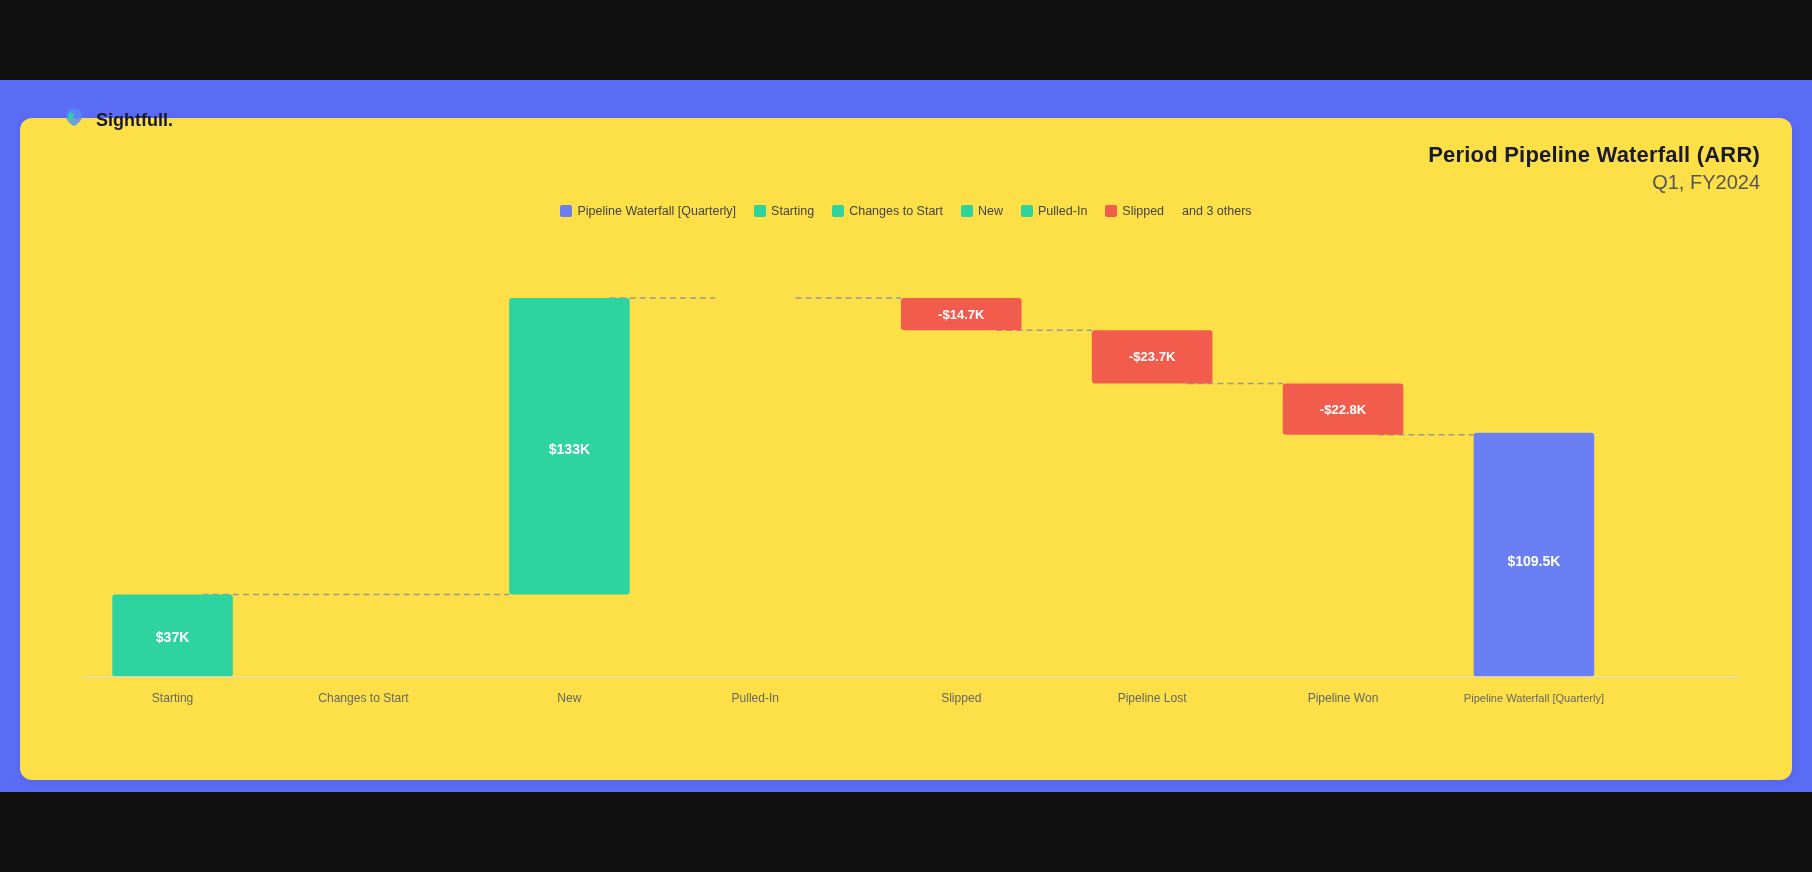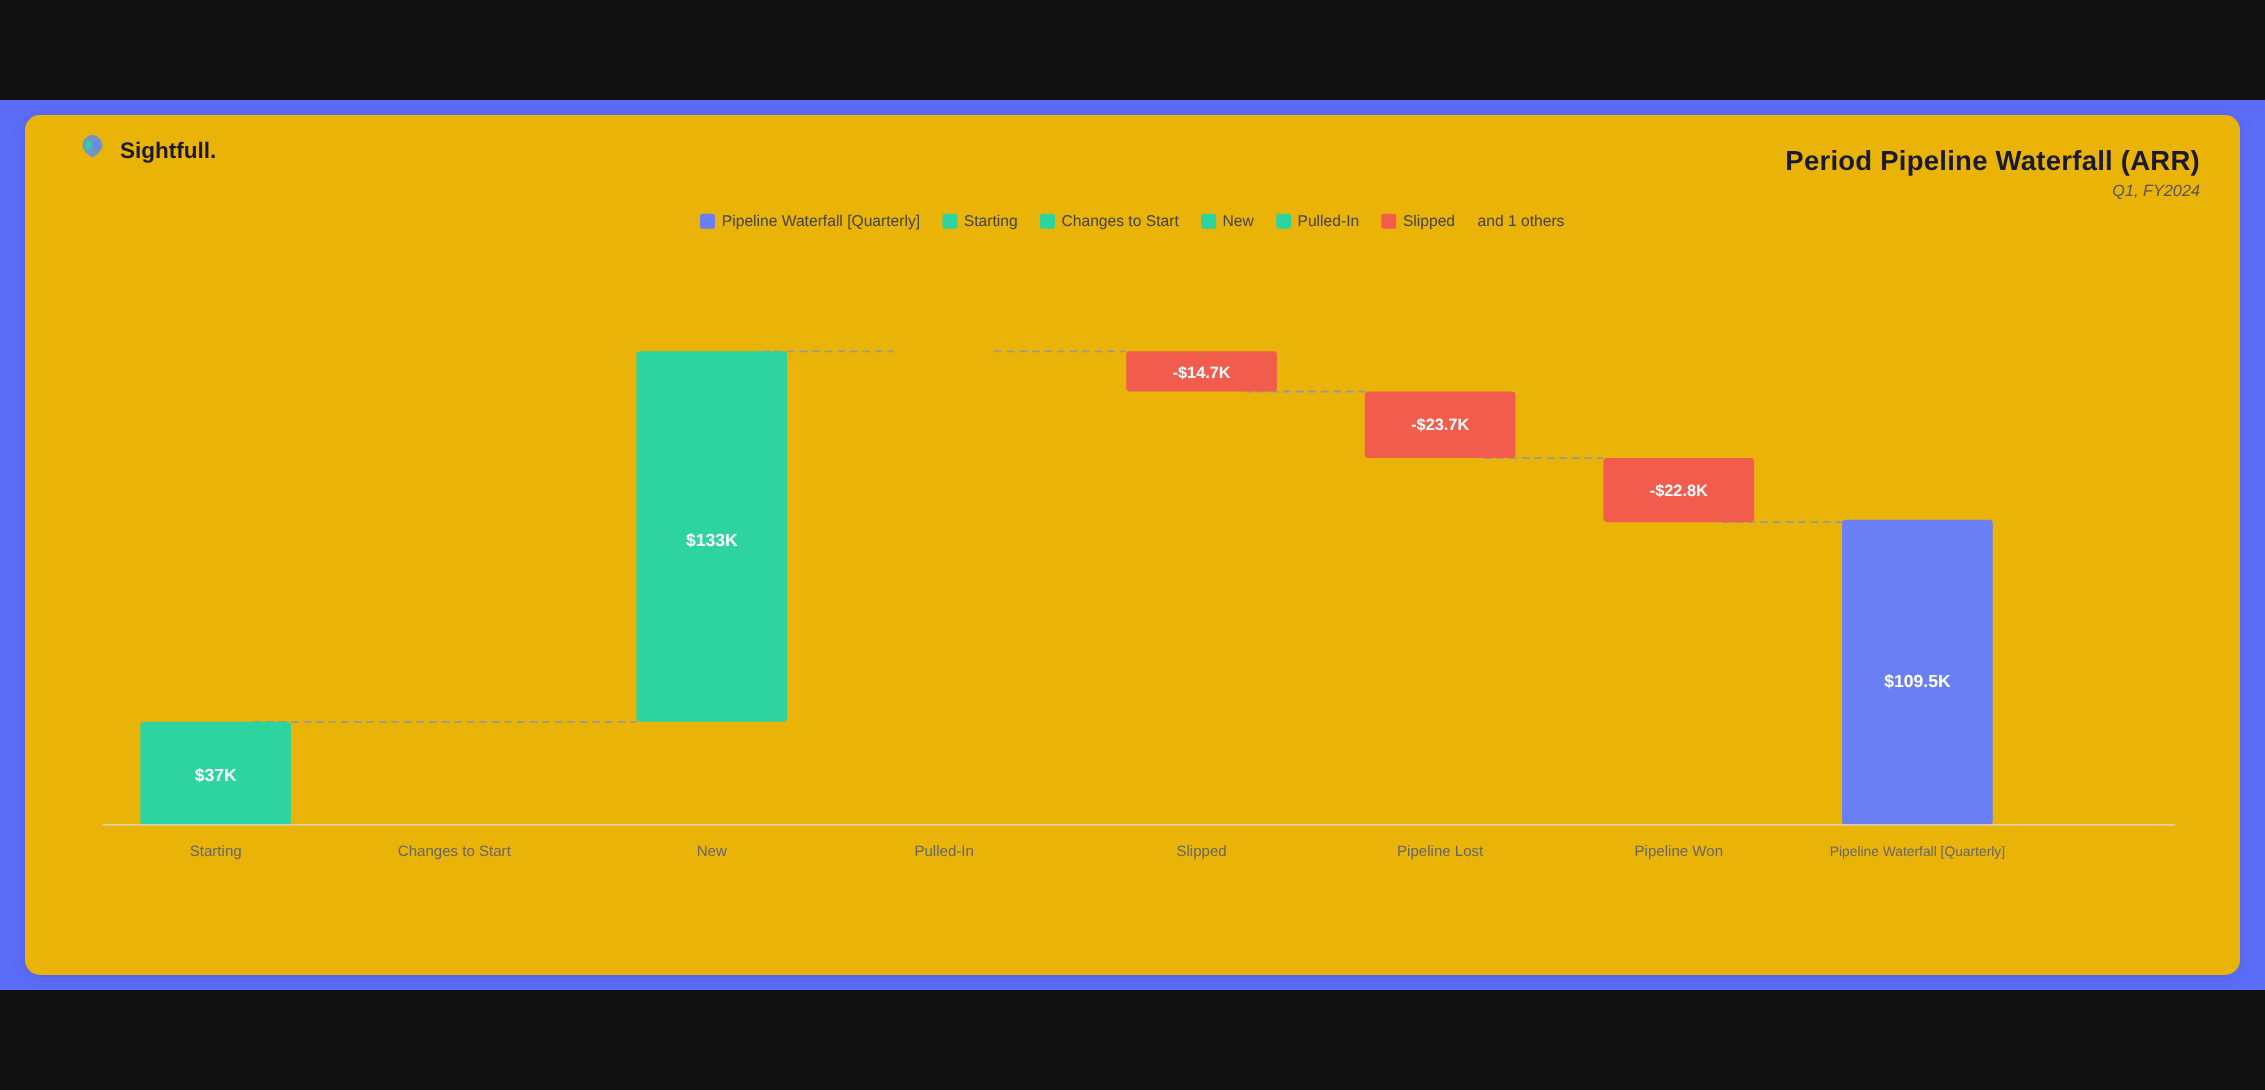"Sightfull." .card { background: #eab308 -> #fde047; margin-top: none -> 26px }
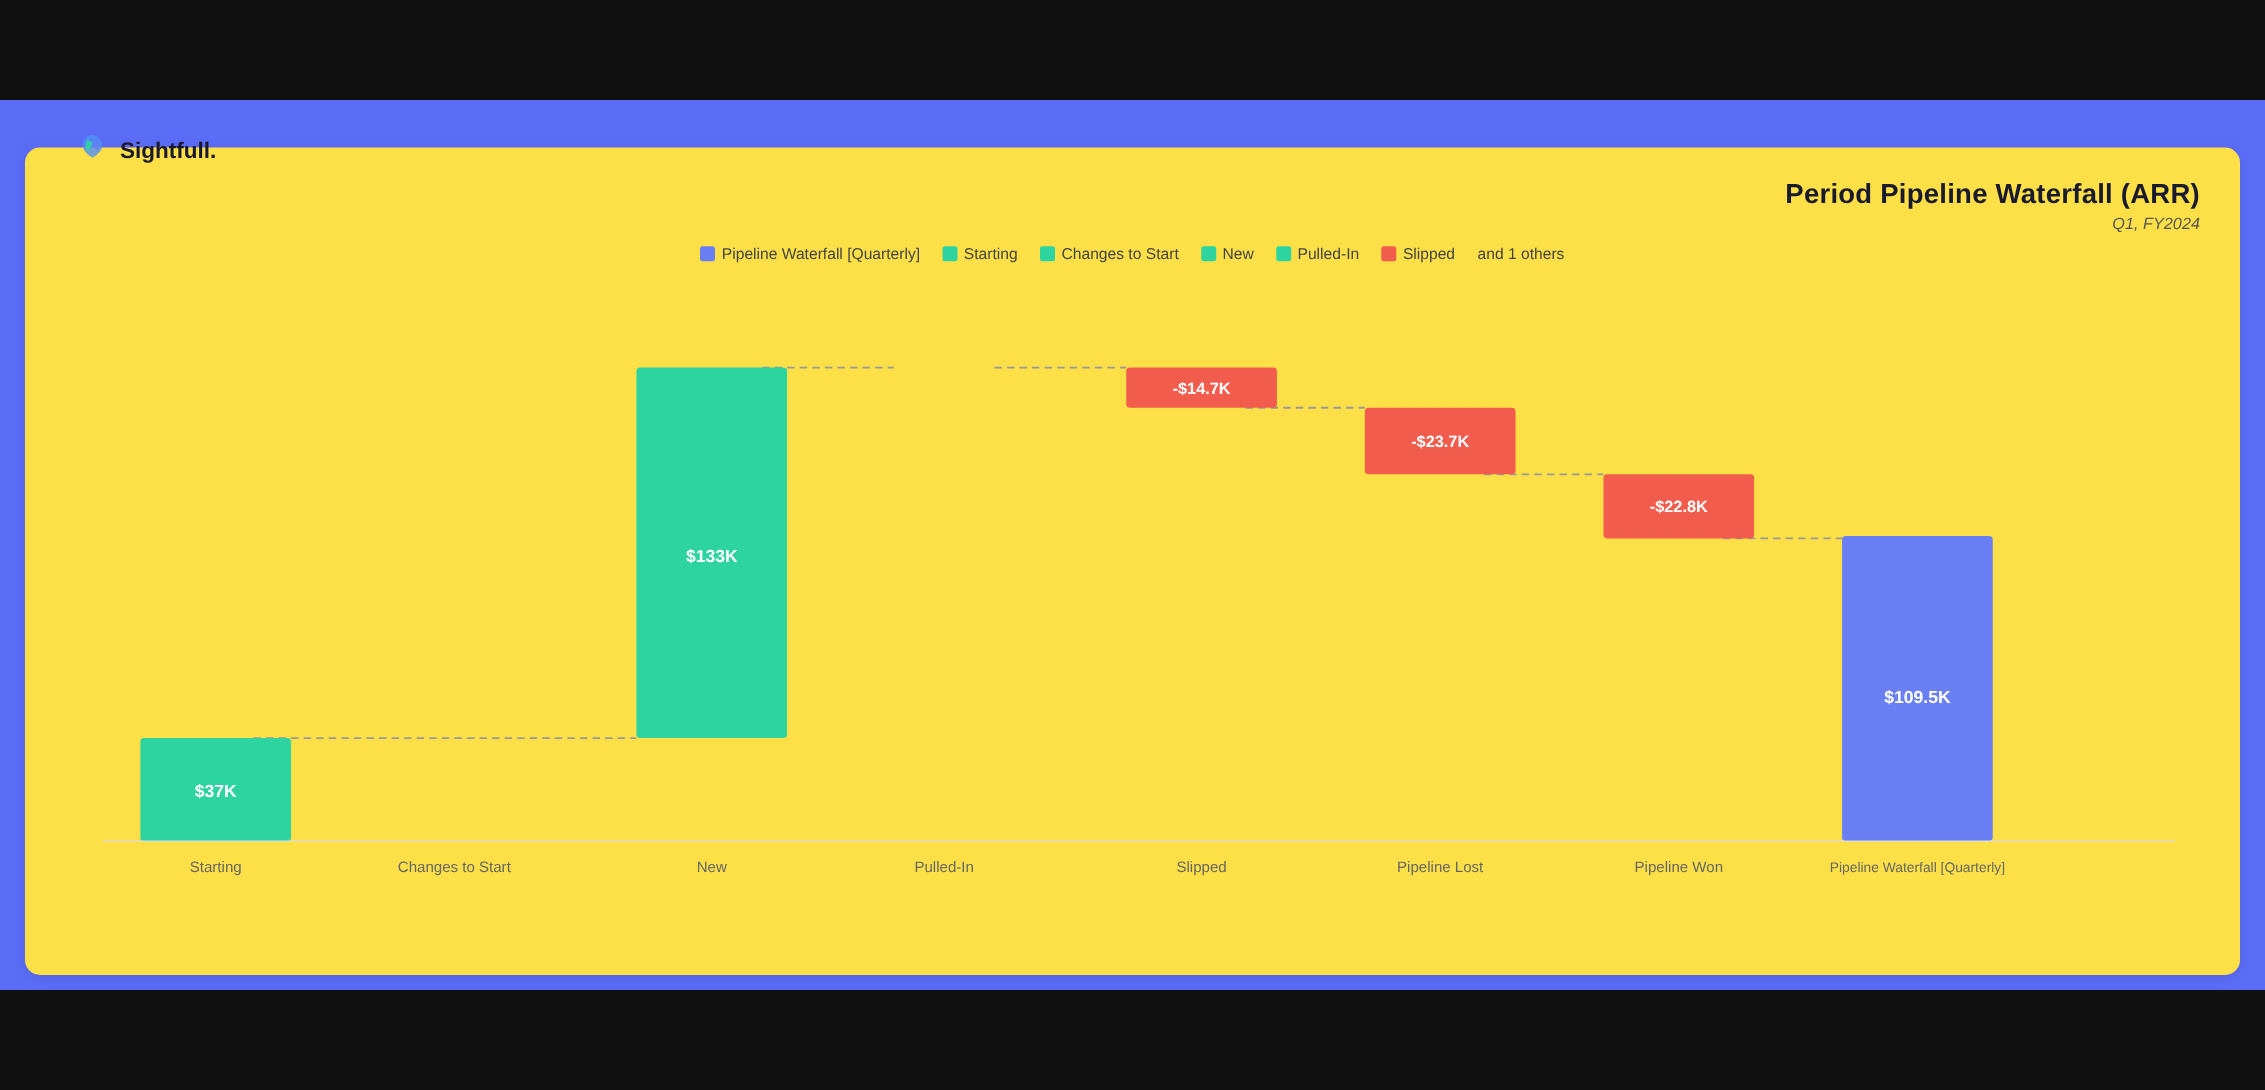"Q1, FY2024" .card-subtitle { font-size: 13px -> 20px; font-style: italic -> none }
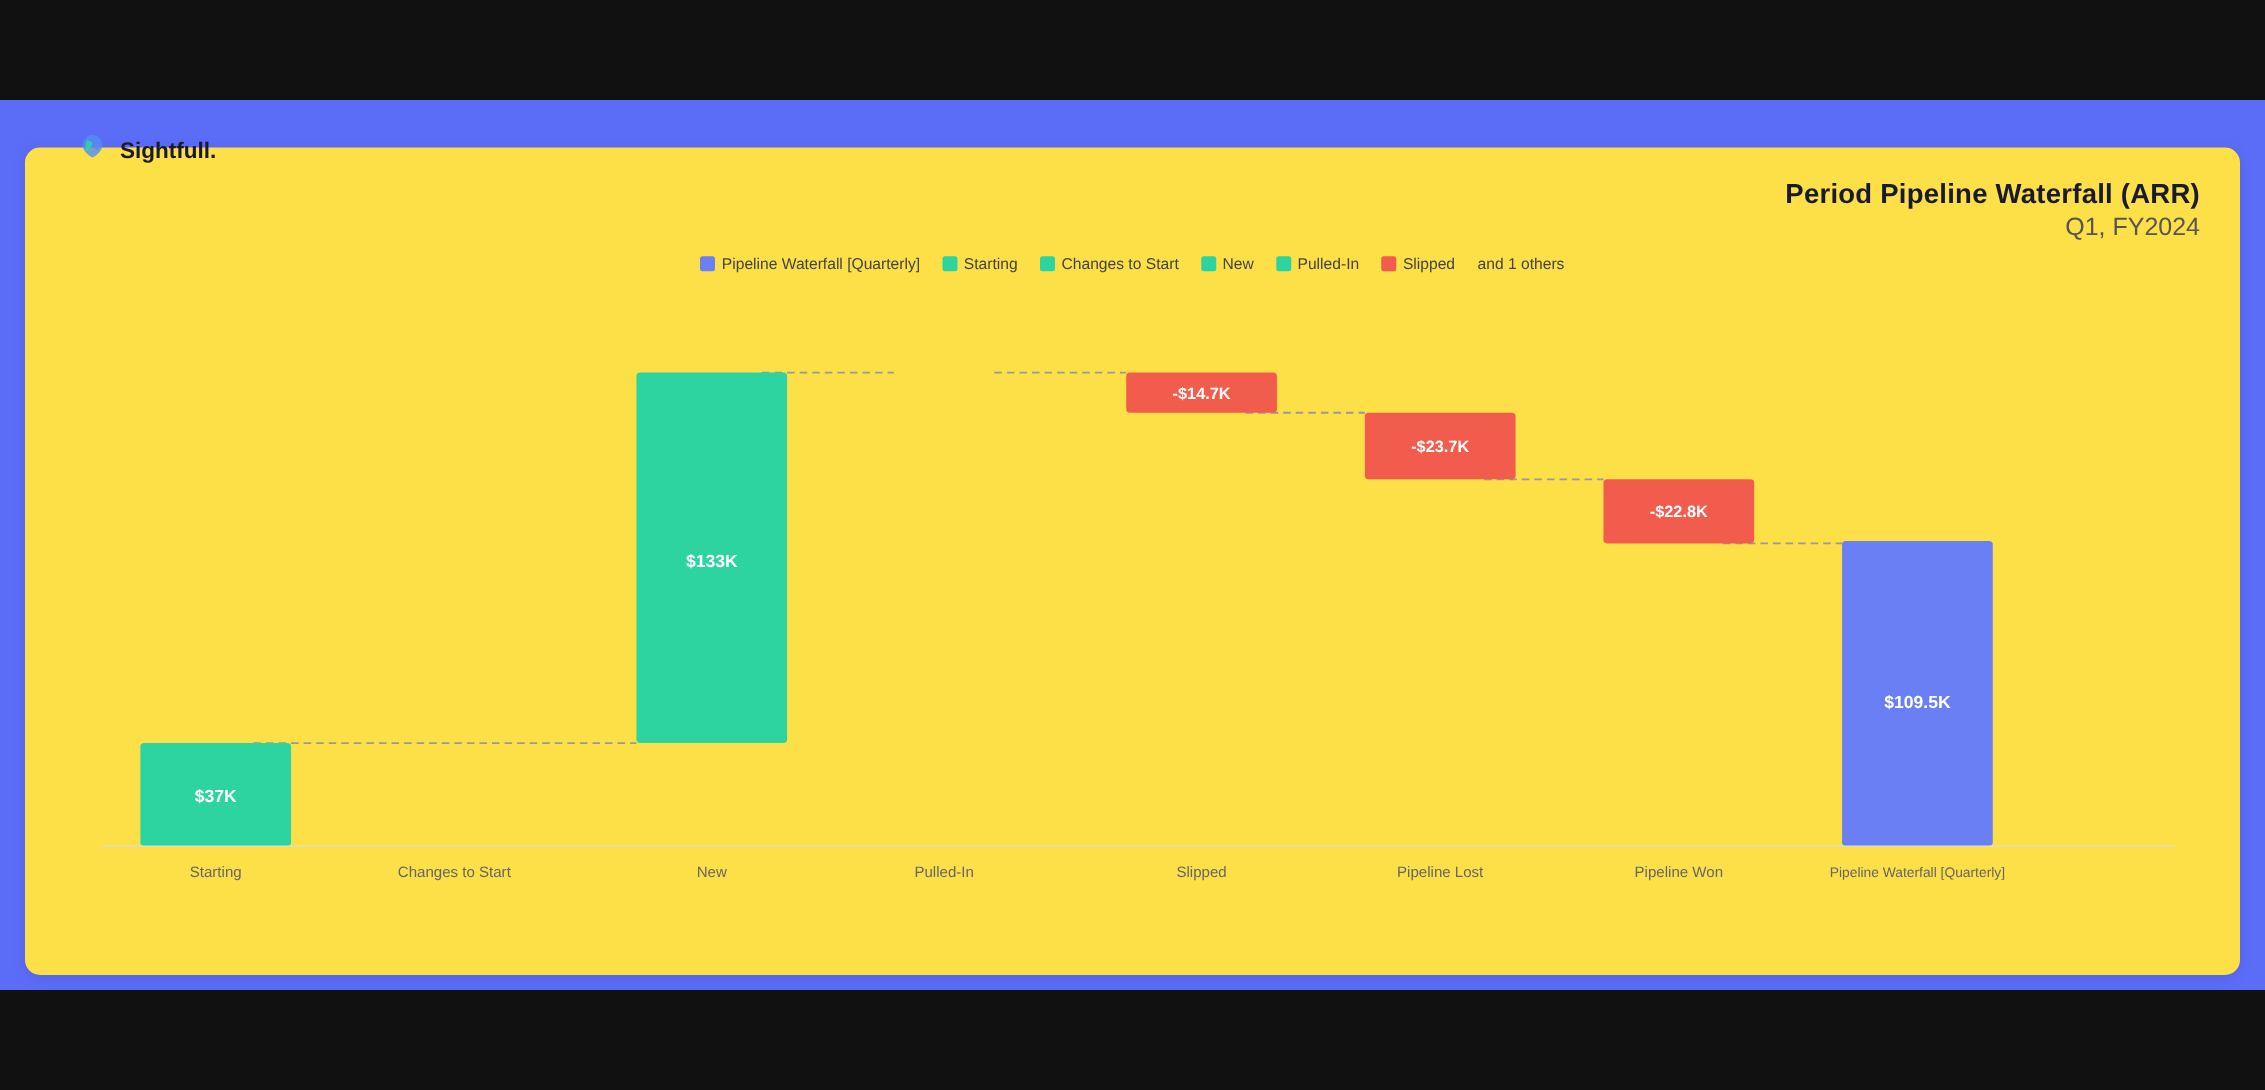"and 1 others" span { text: 1 -> 3 }
